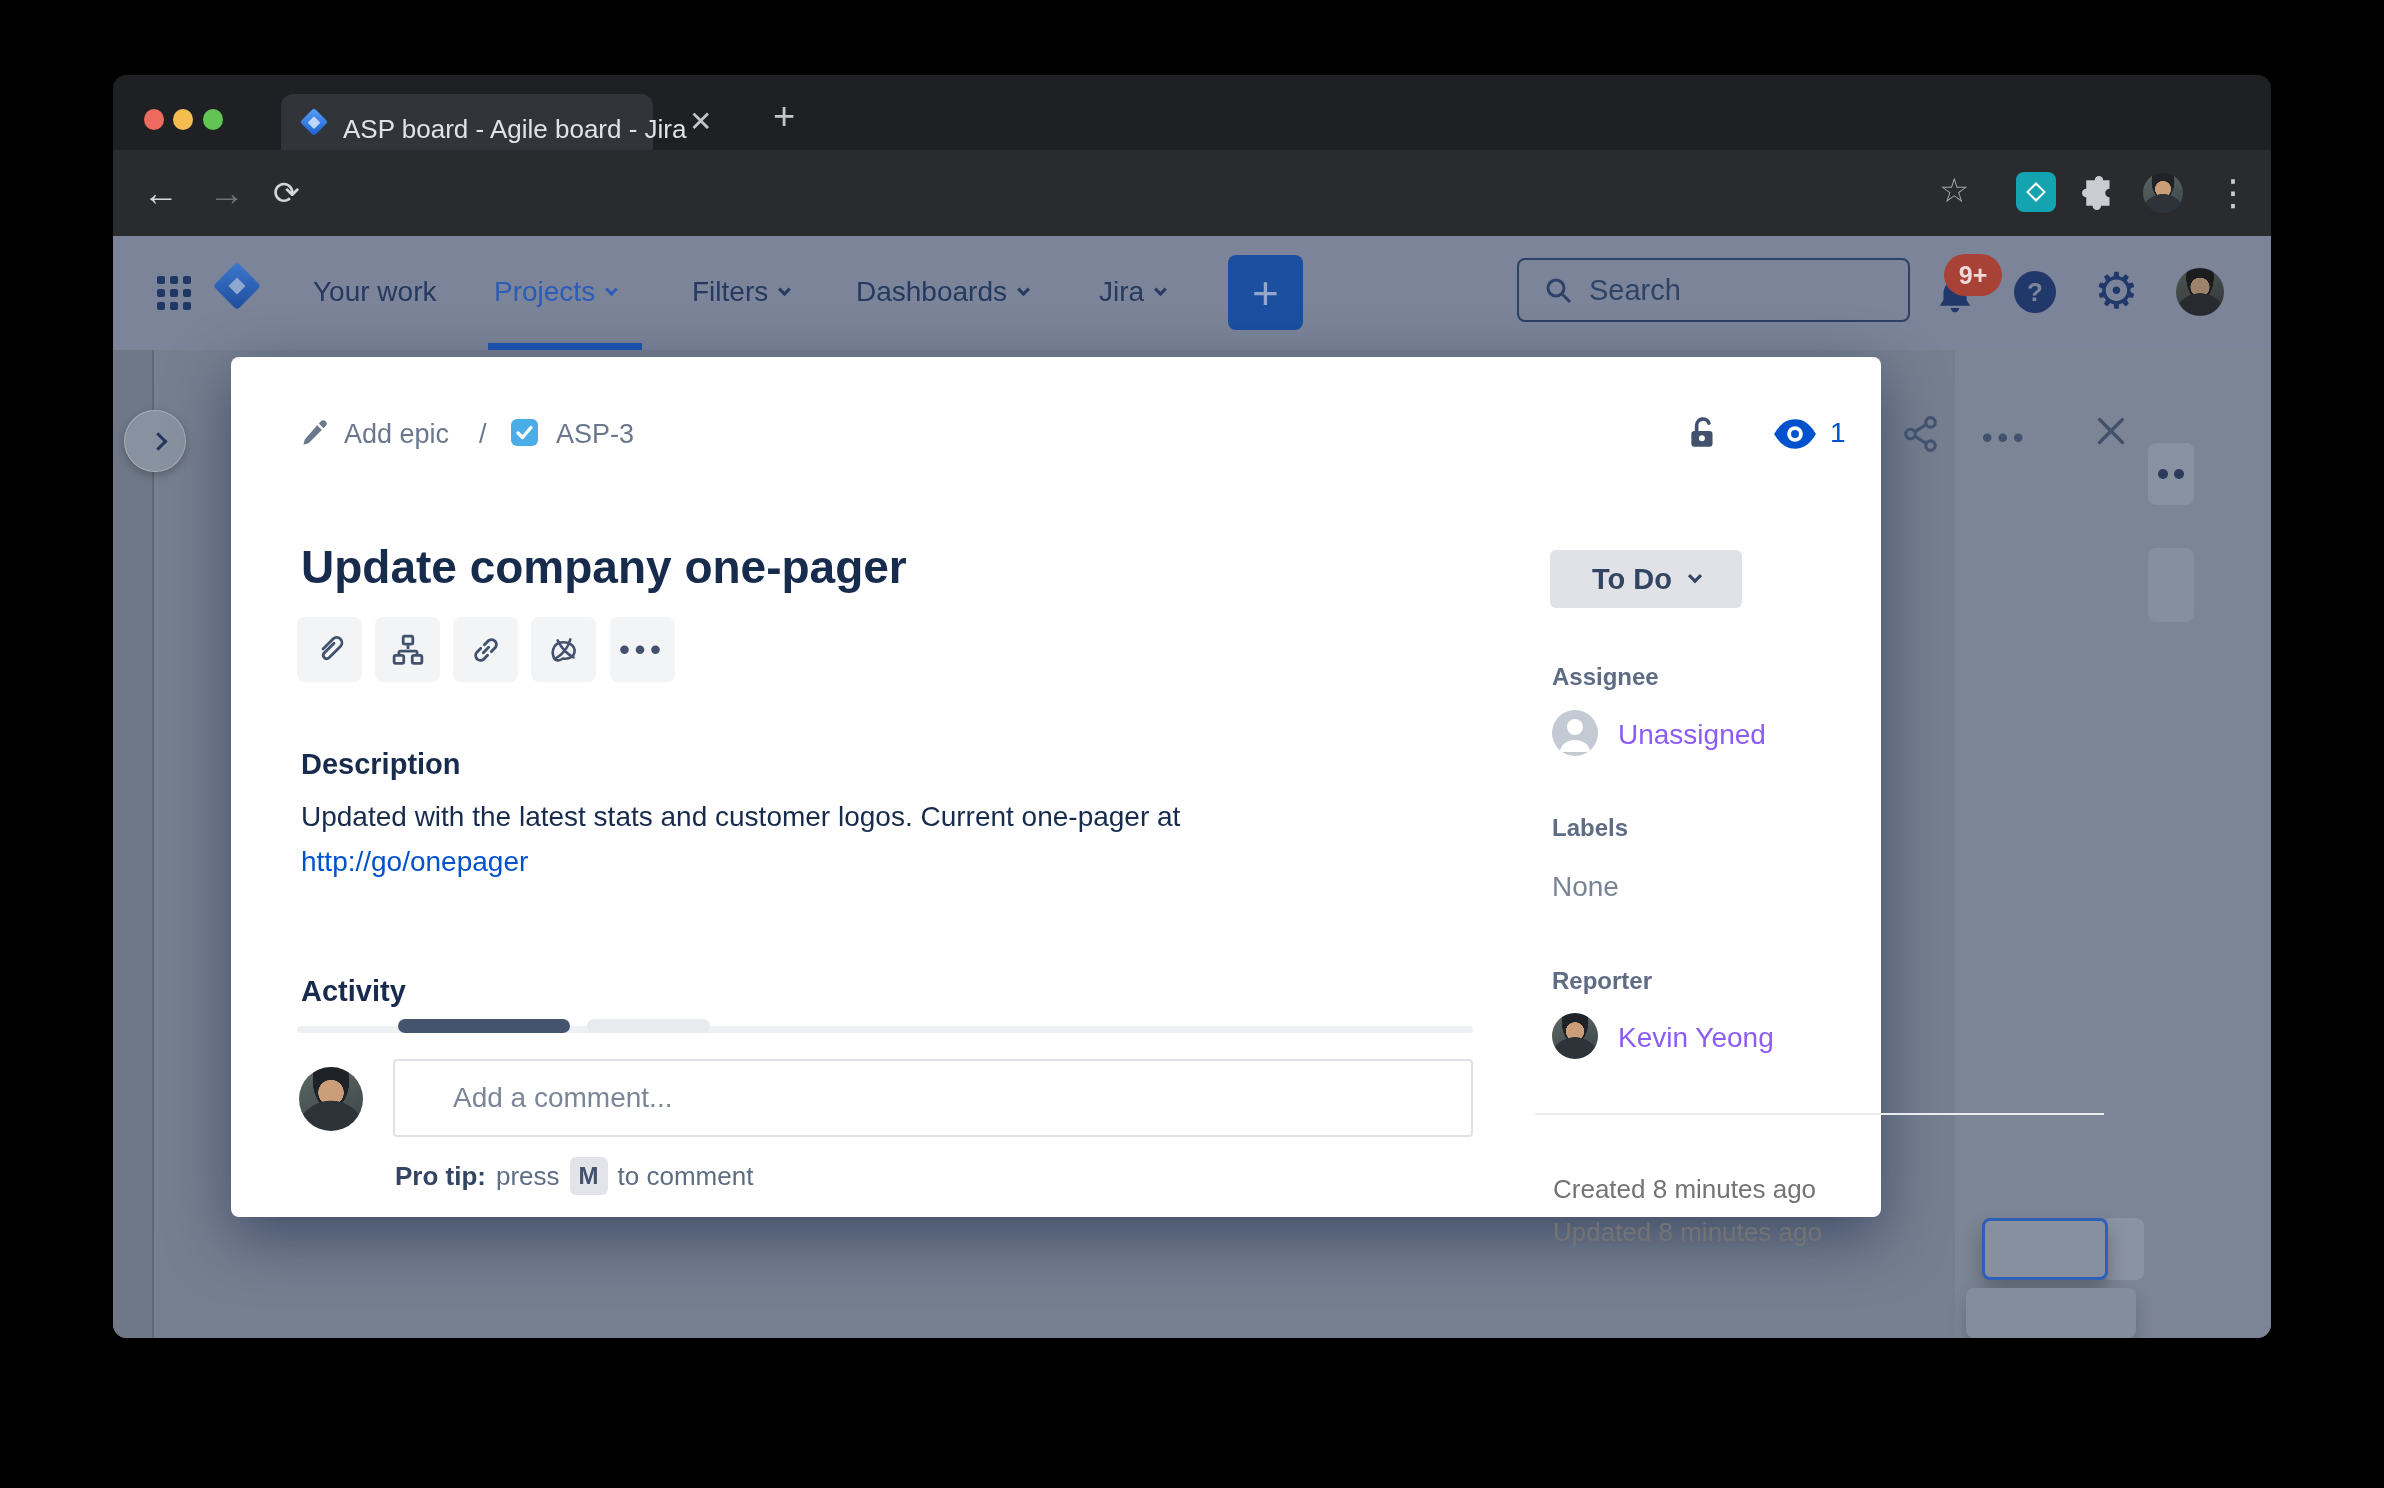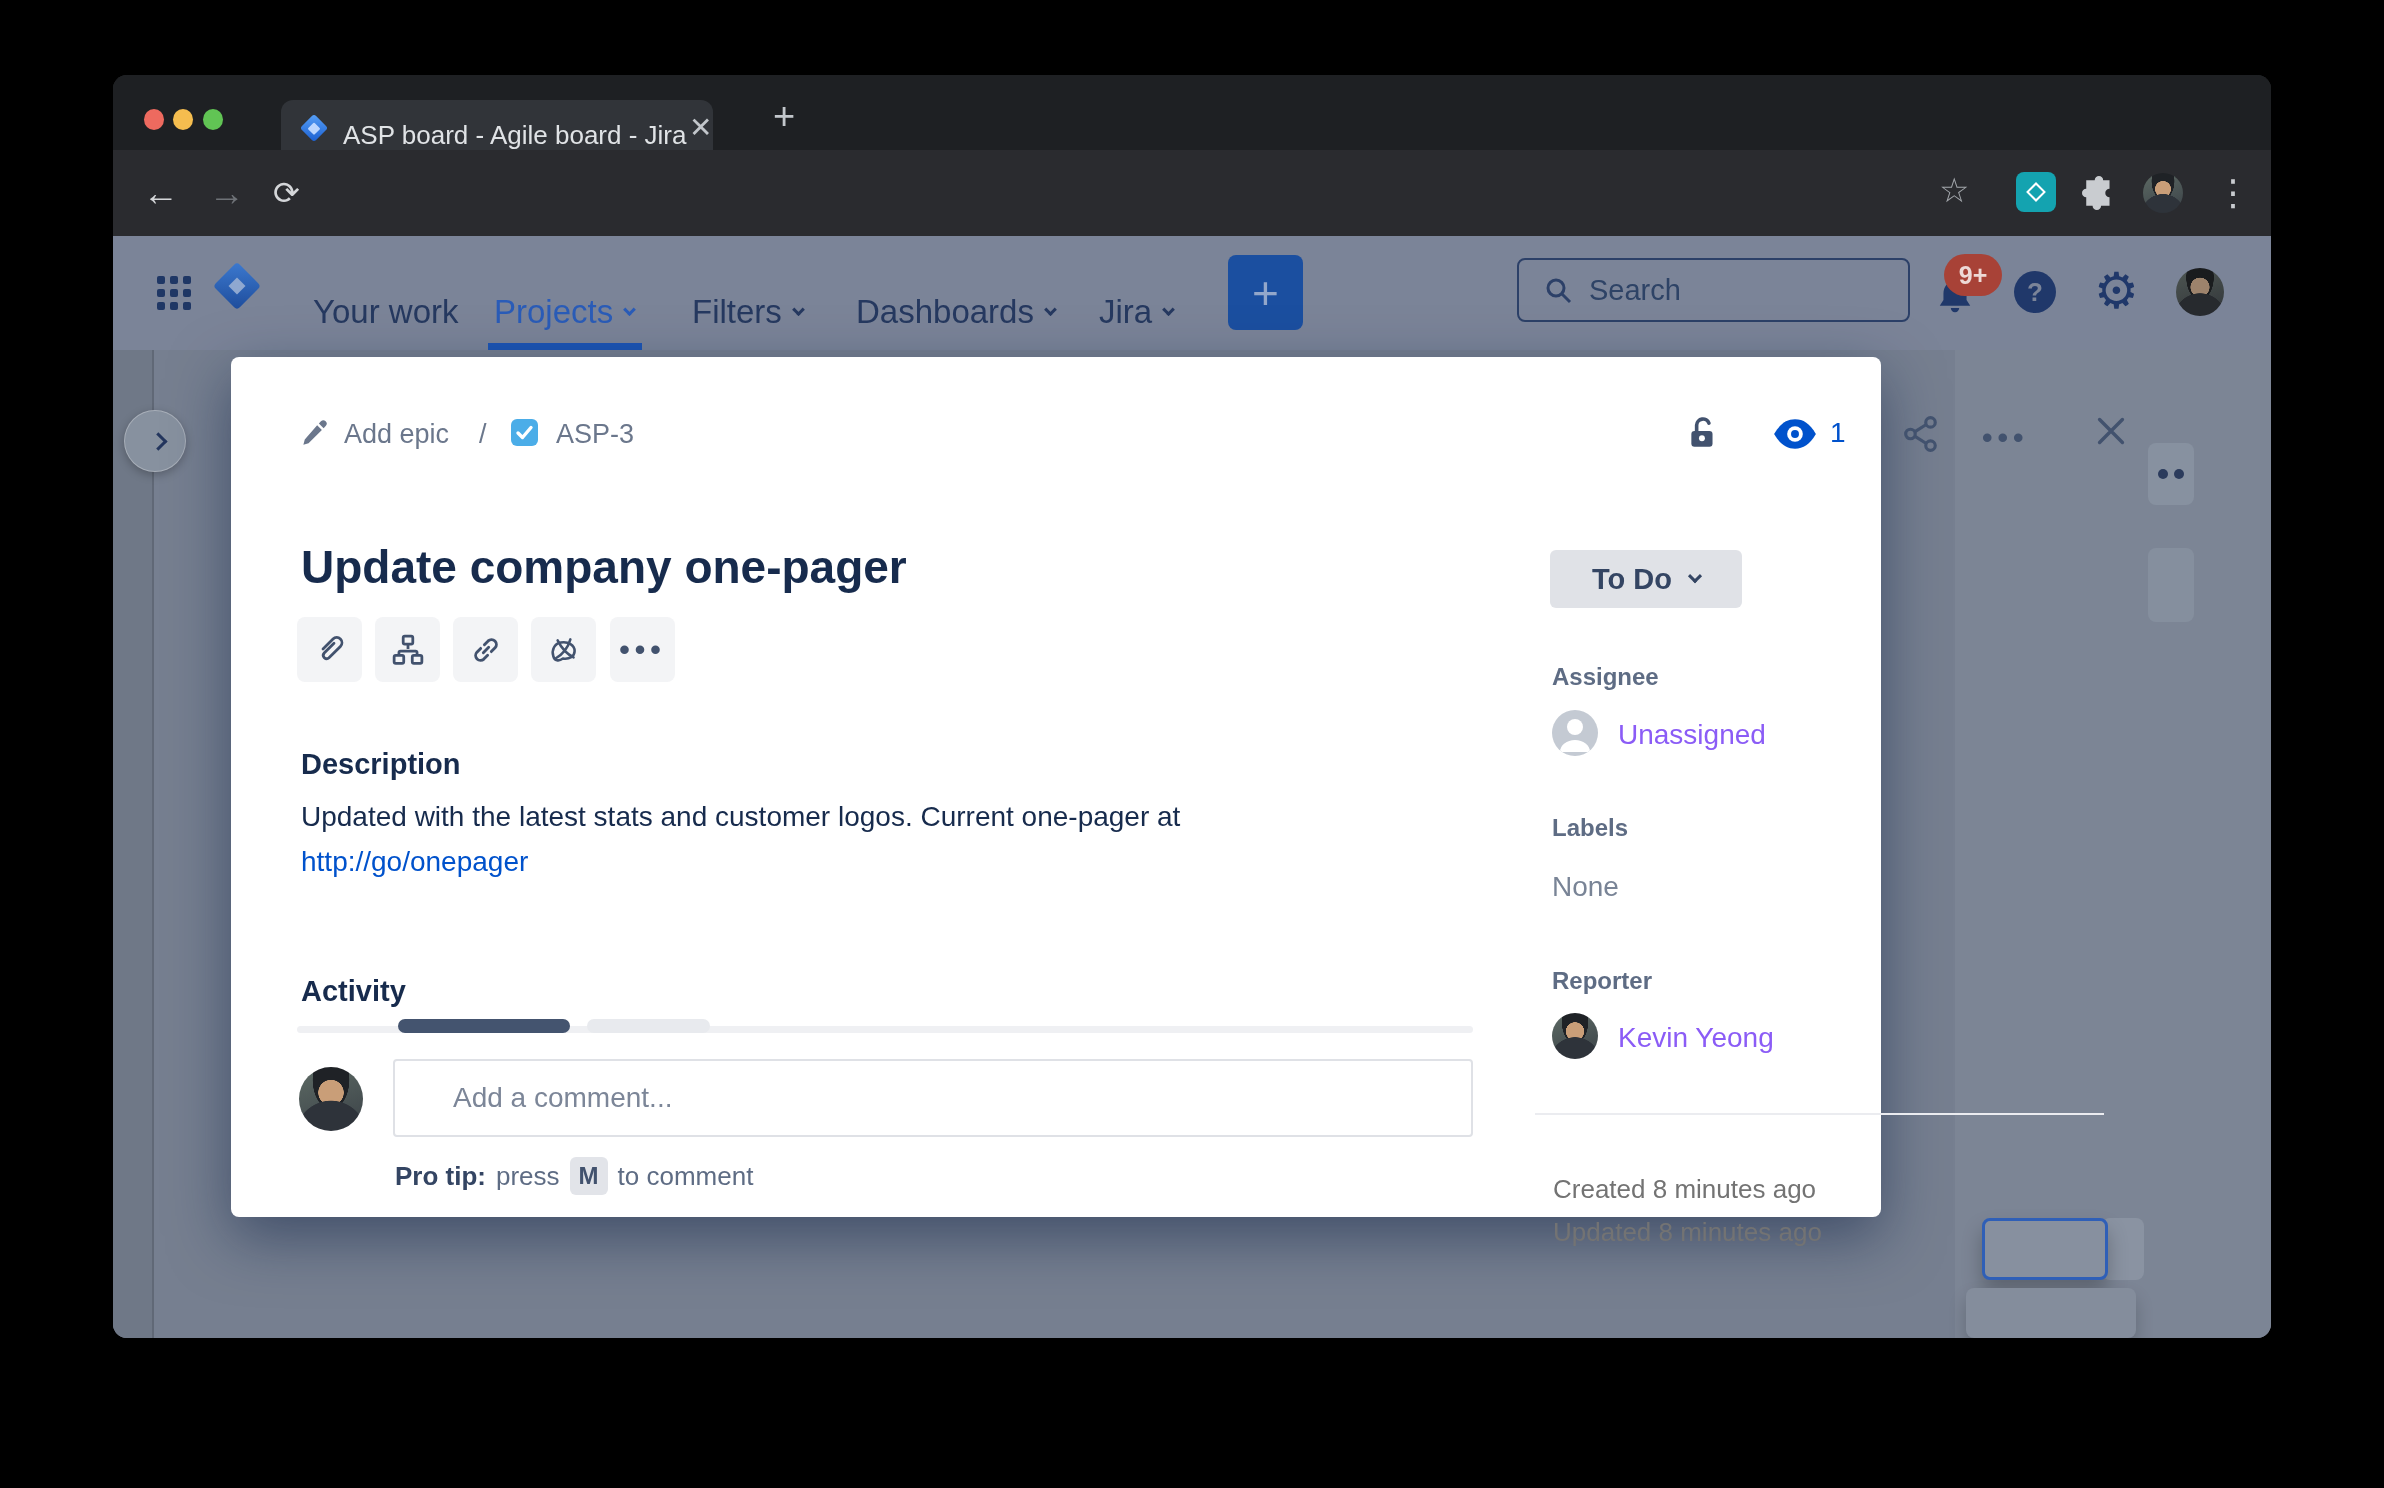"ASP board - Agile board" .tab { top: 25px -> 19px; width: 432px -> 372px }
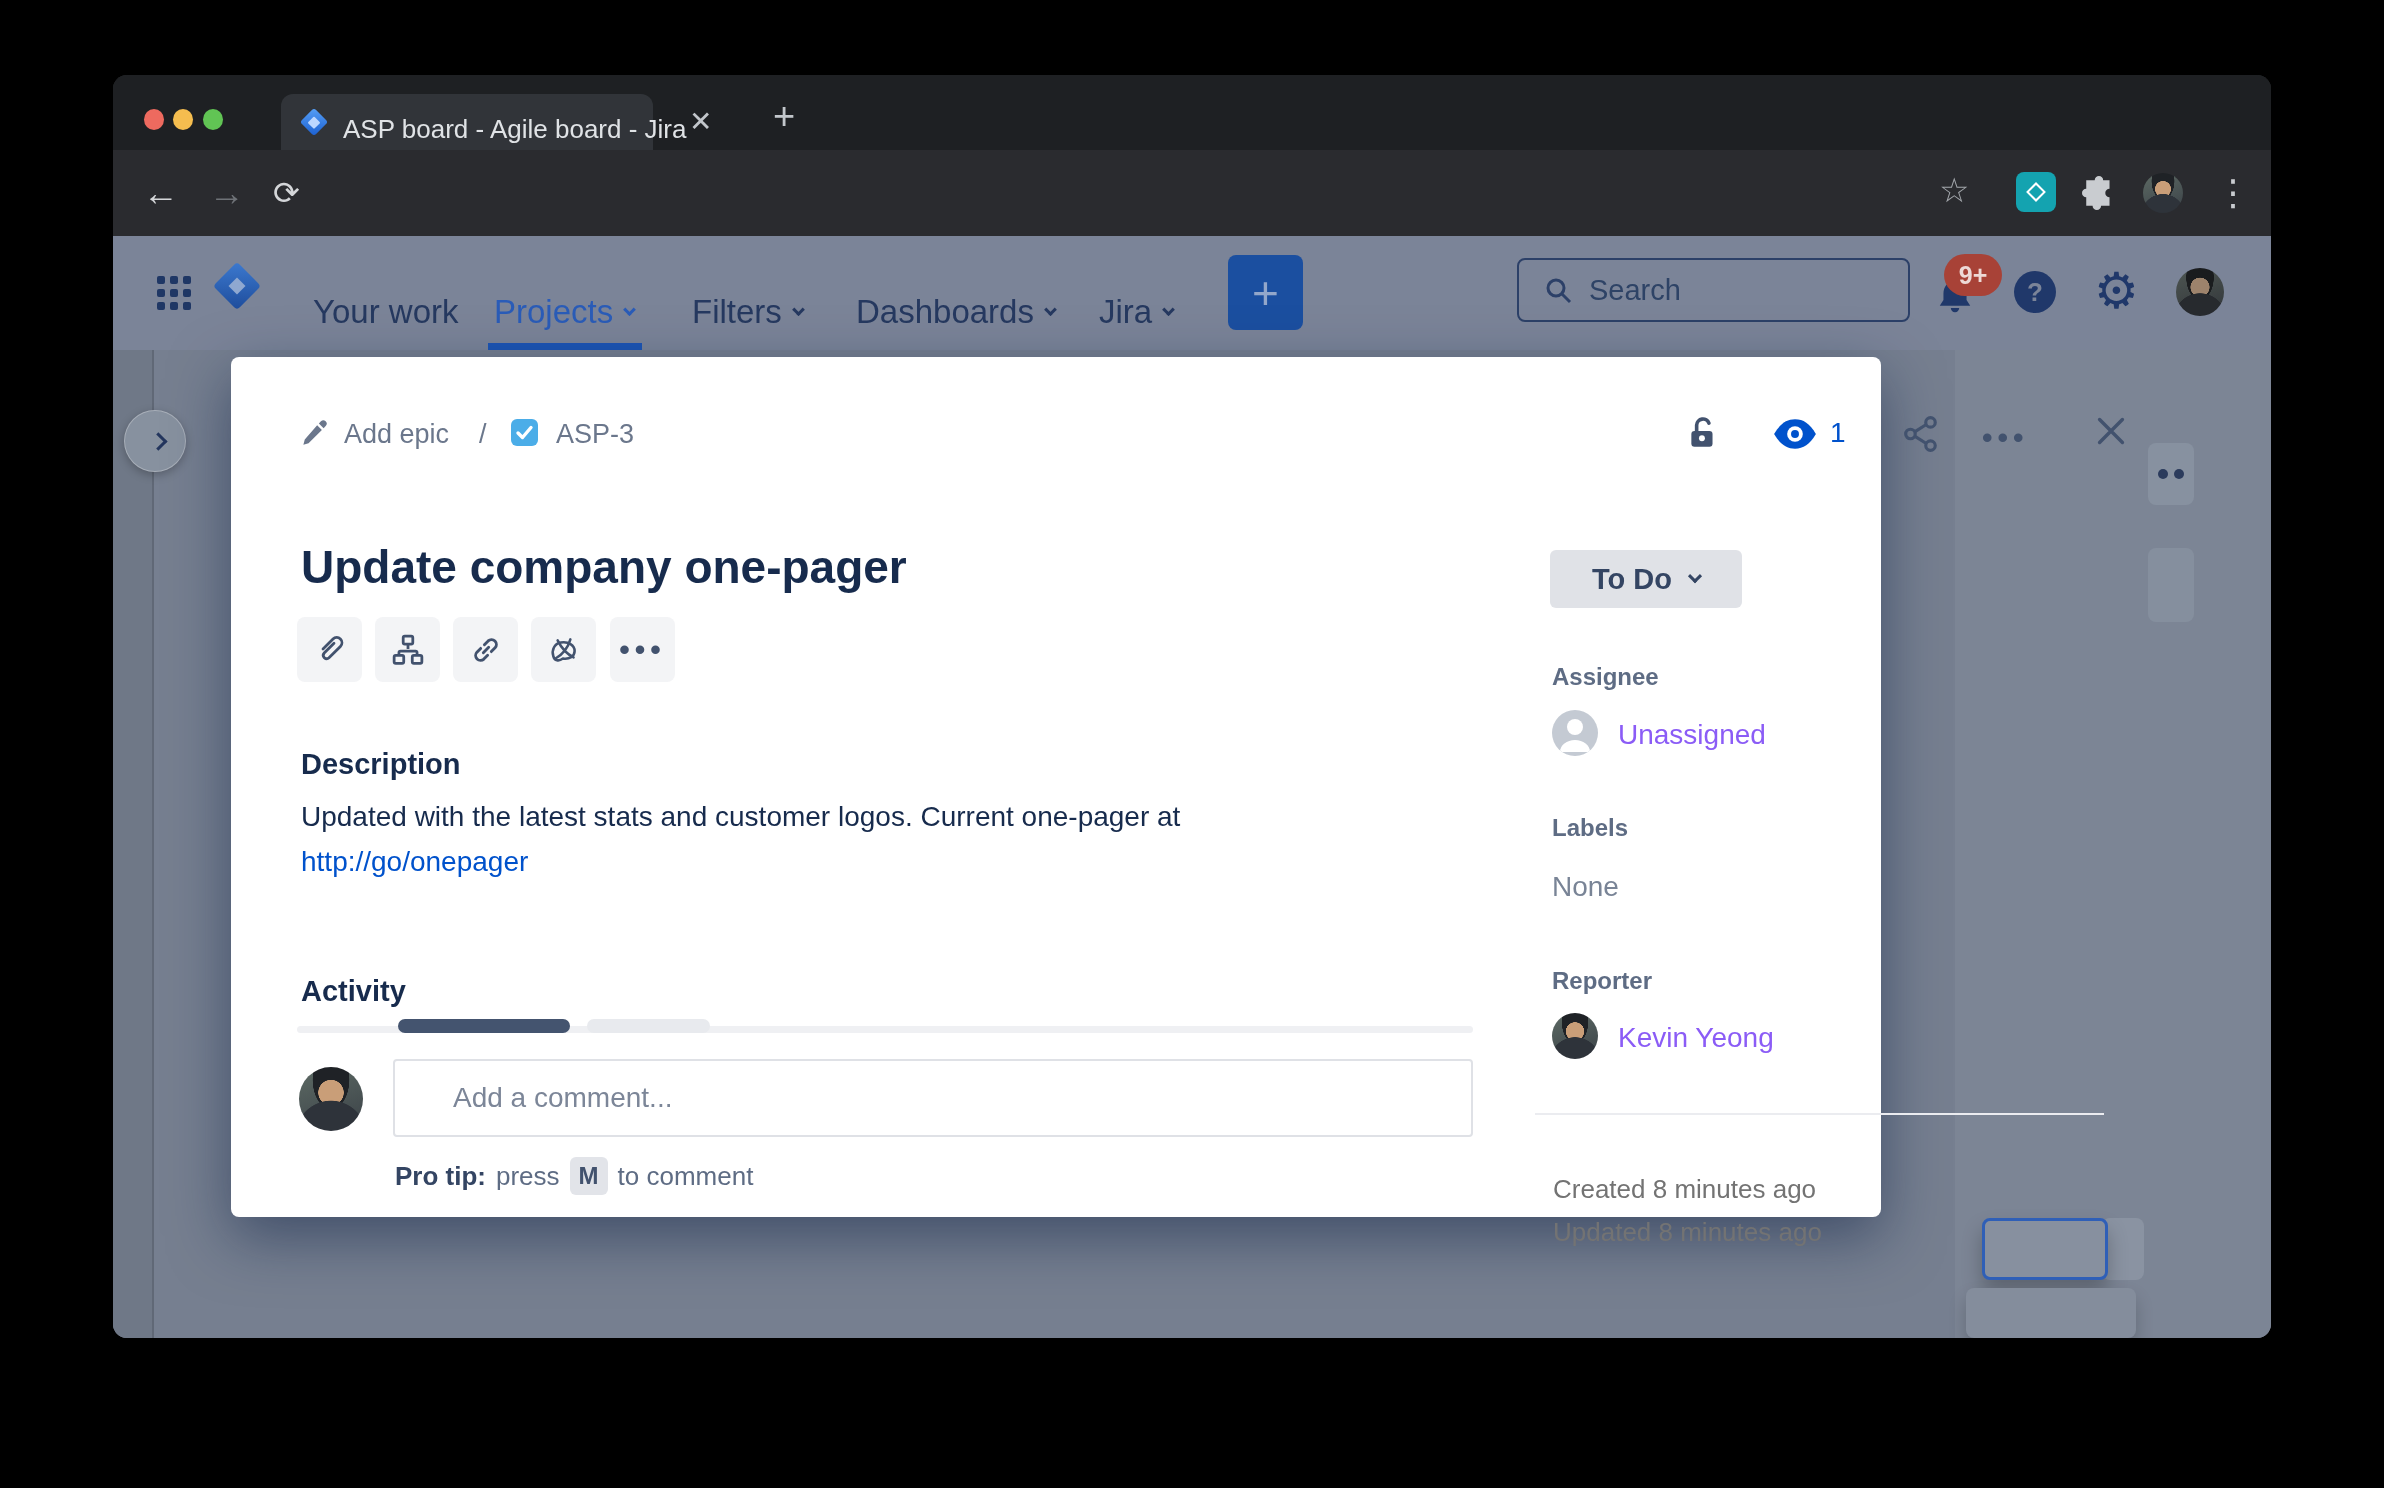"Your work" .navitem { font-size: 33px -> 28px; margin-top: 17px -> none }
